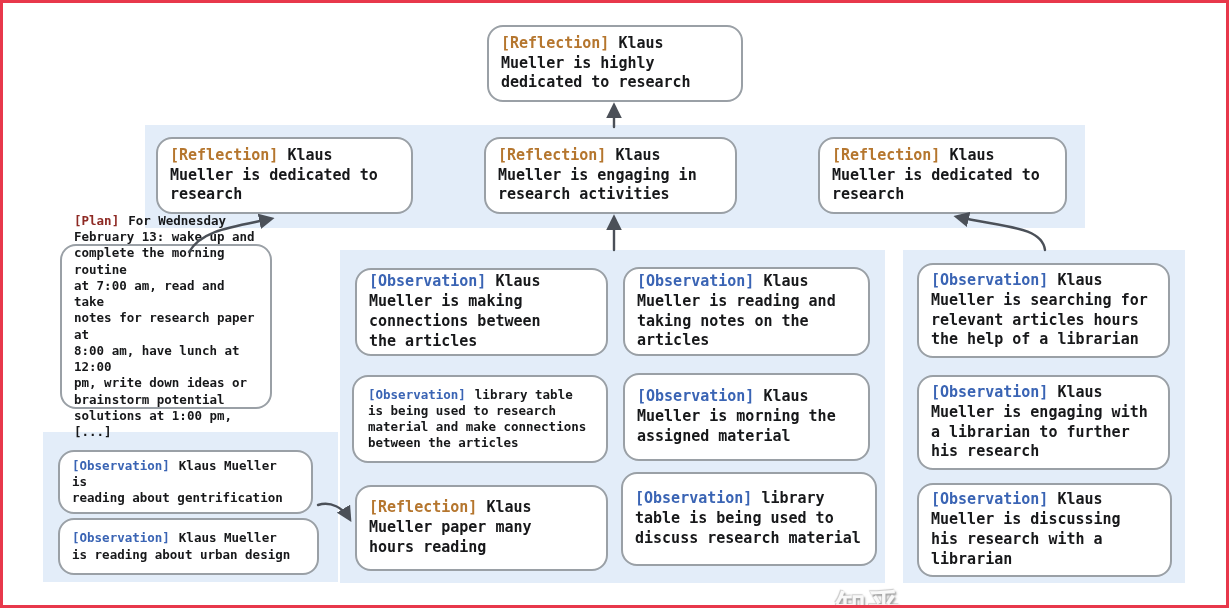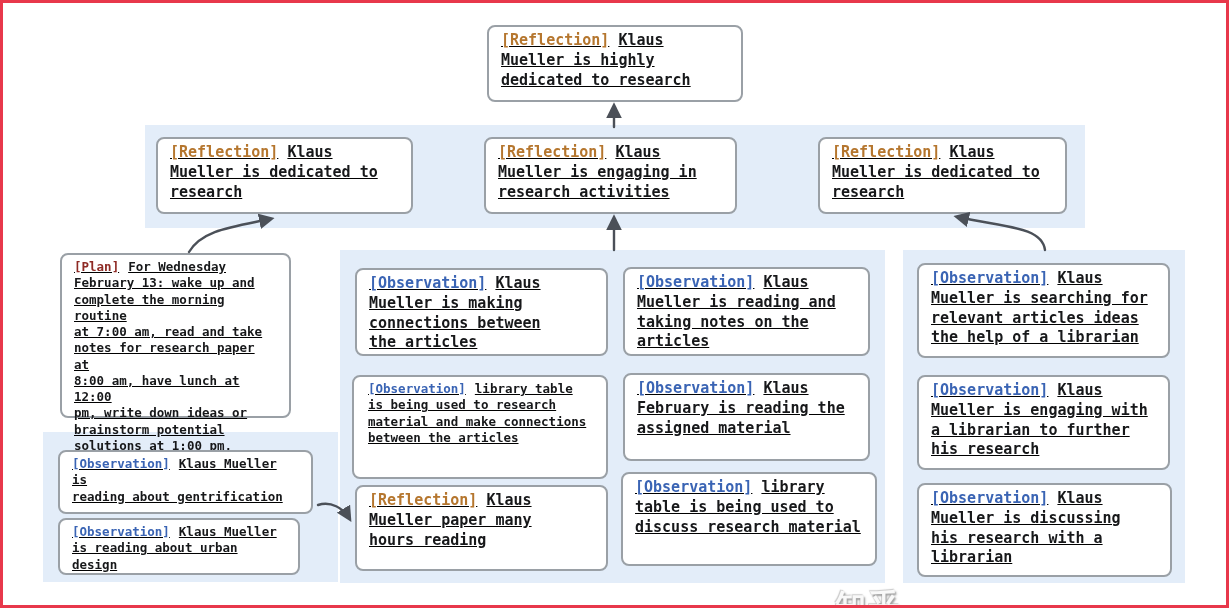"[Reflection] Klaus" .box { border-radius: 8px -> 16px; justify-content: none -> center; text-decoration: underline -> none }
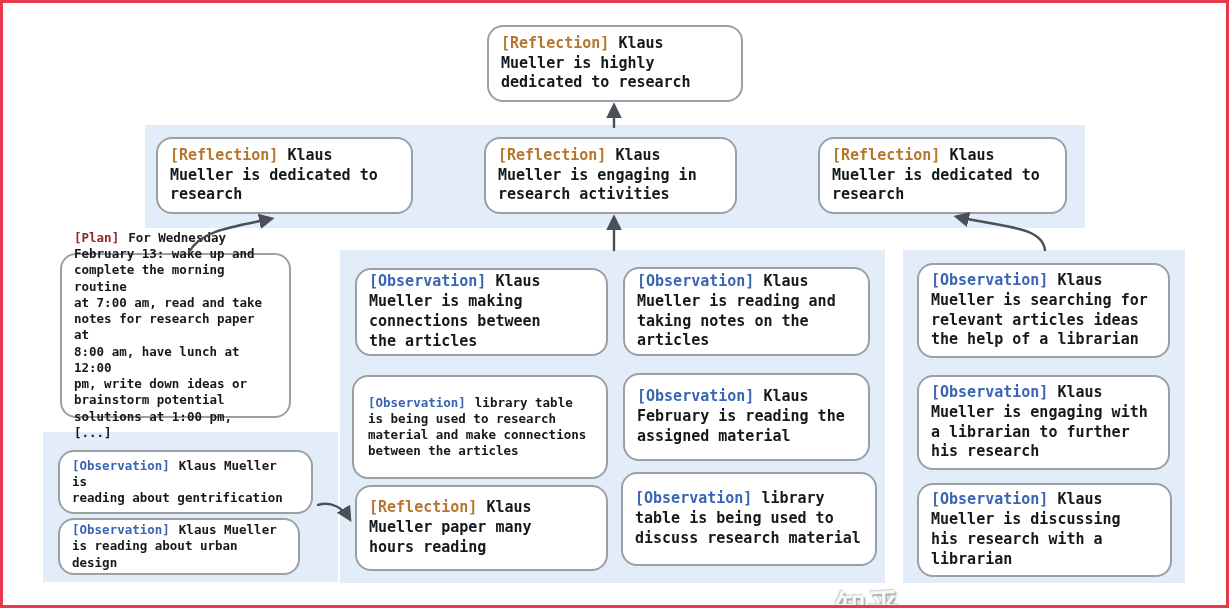"[Plan] For Wednesday" div.box { top: 253px -> 244px; width: 231px -> 212px }
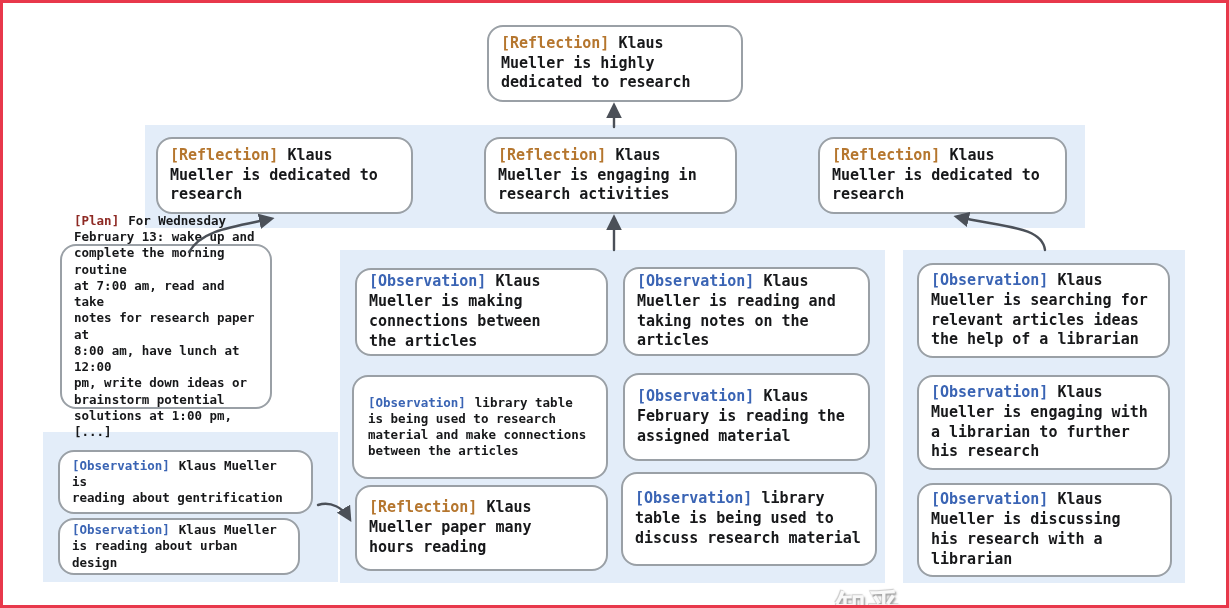"Klaus" span { text: ideas -> hours }
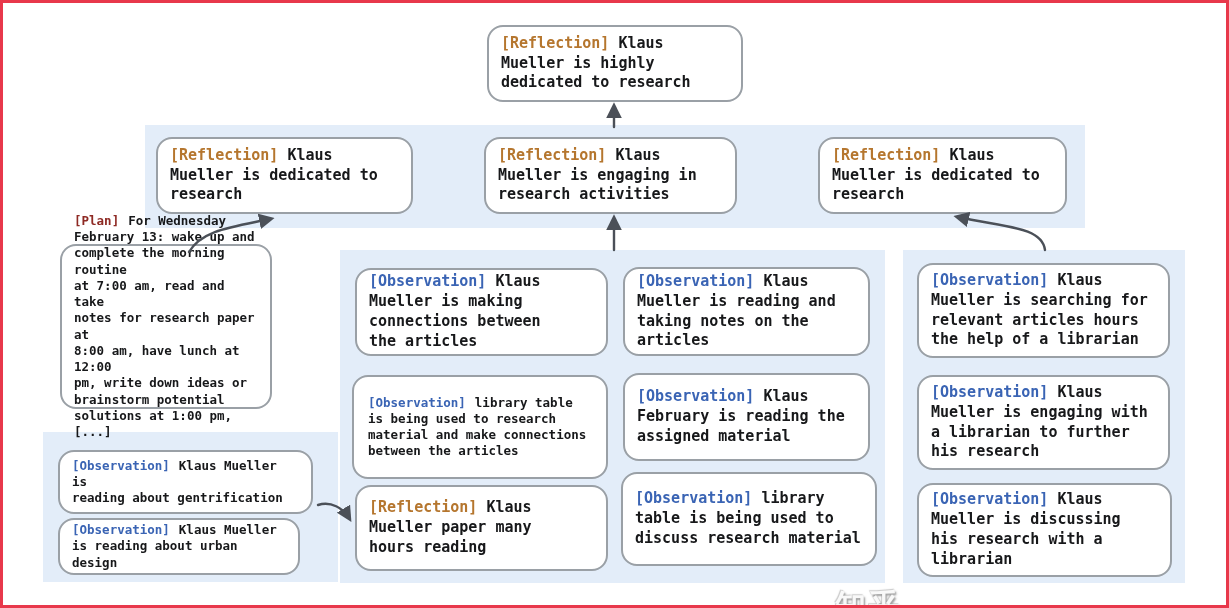"[Observation] library table" div.box { height: 104px -> 88px }
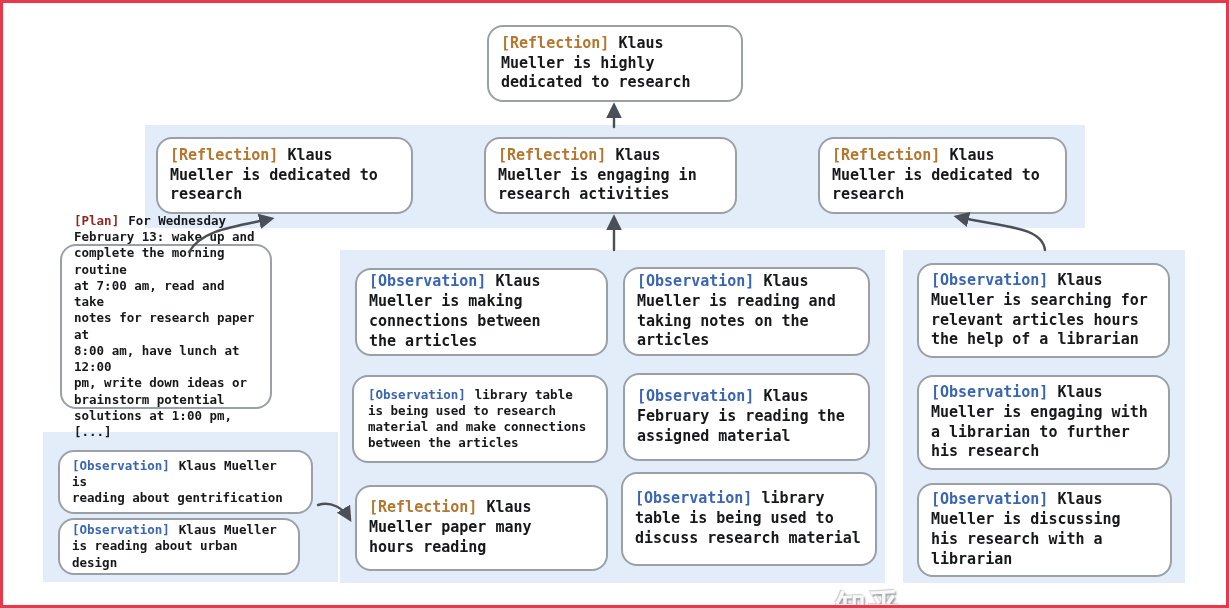"Klaus" span { text: February is reading -> Mueller is morning }
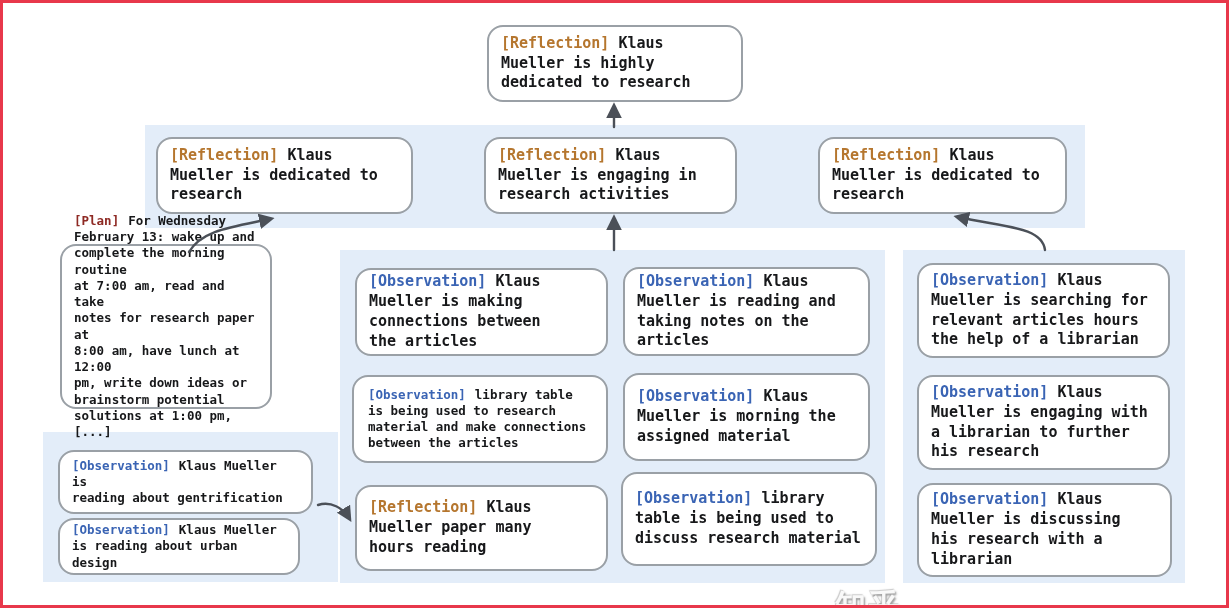"[Observation] Klaus Mueller" div.box { width: 242px -> 261px }
